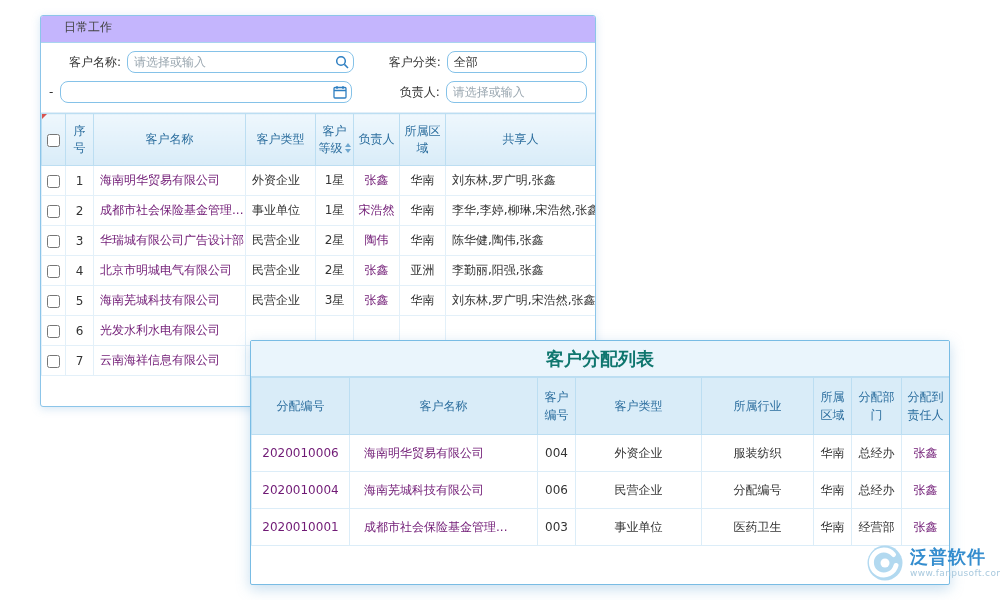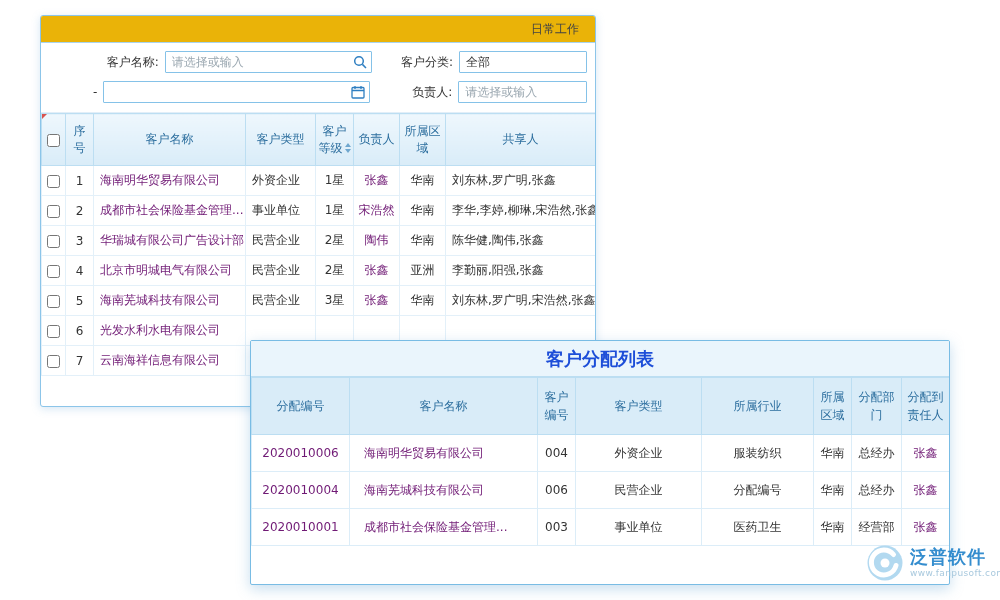"日常工作" .tabbar { background: #eab308 -> #c4b5fd; flex-direction: column -> none; padding-left: 0 -> 7px }
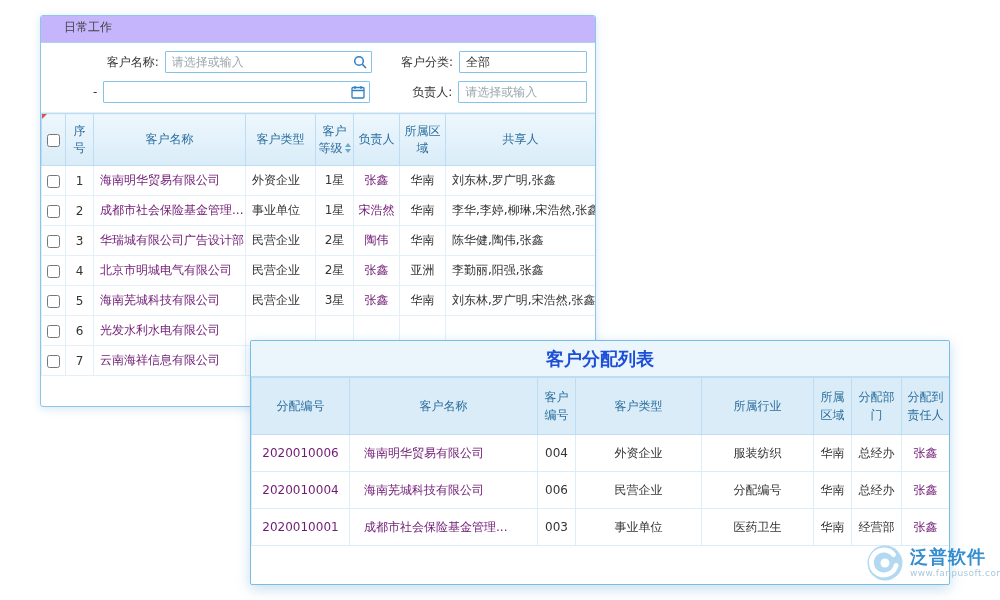"客户名称:" .filter-row { margin-left: 44px -> none }
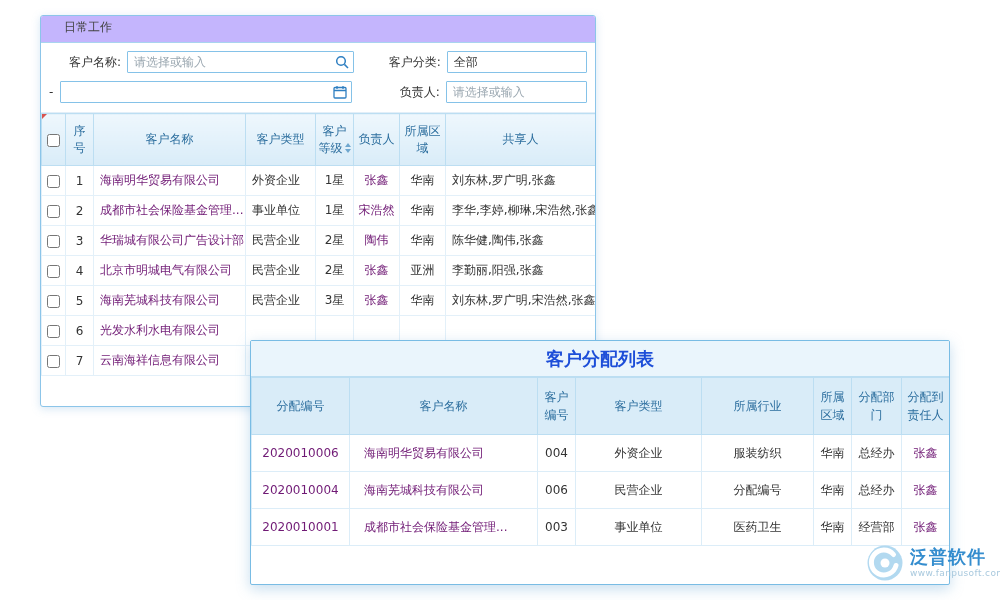"请选择或输入" .input-wrap input { border-radius: 1px -> 8px }
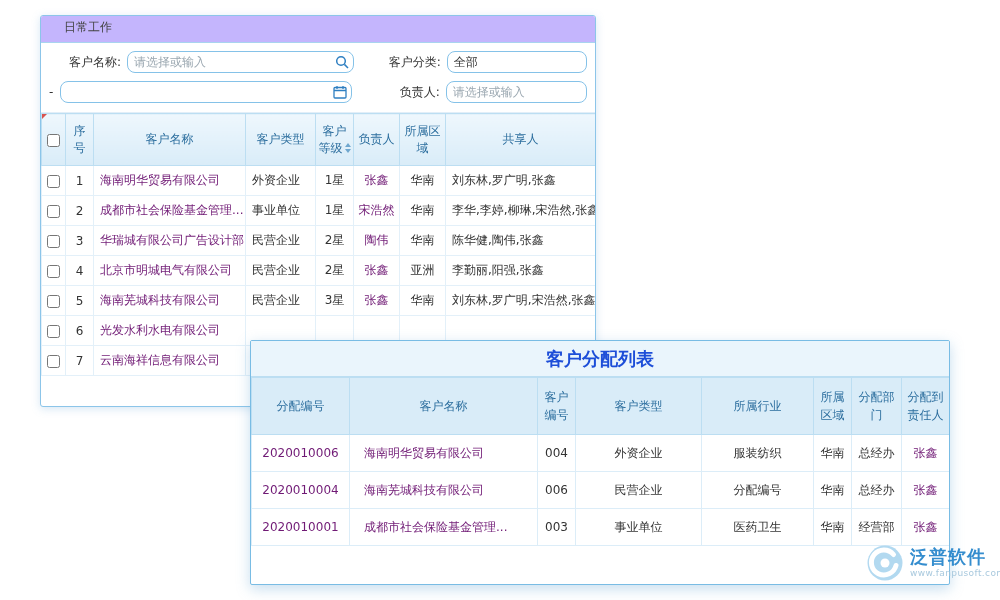"客户分配列表" .alloc-title { color: #1d4ed8 -> #0f766e }
